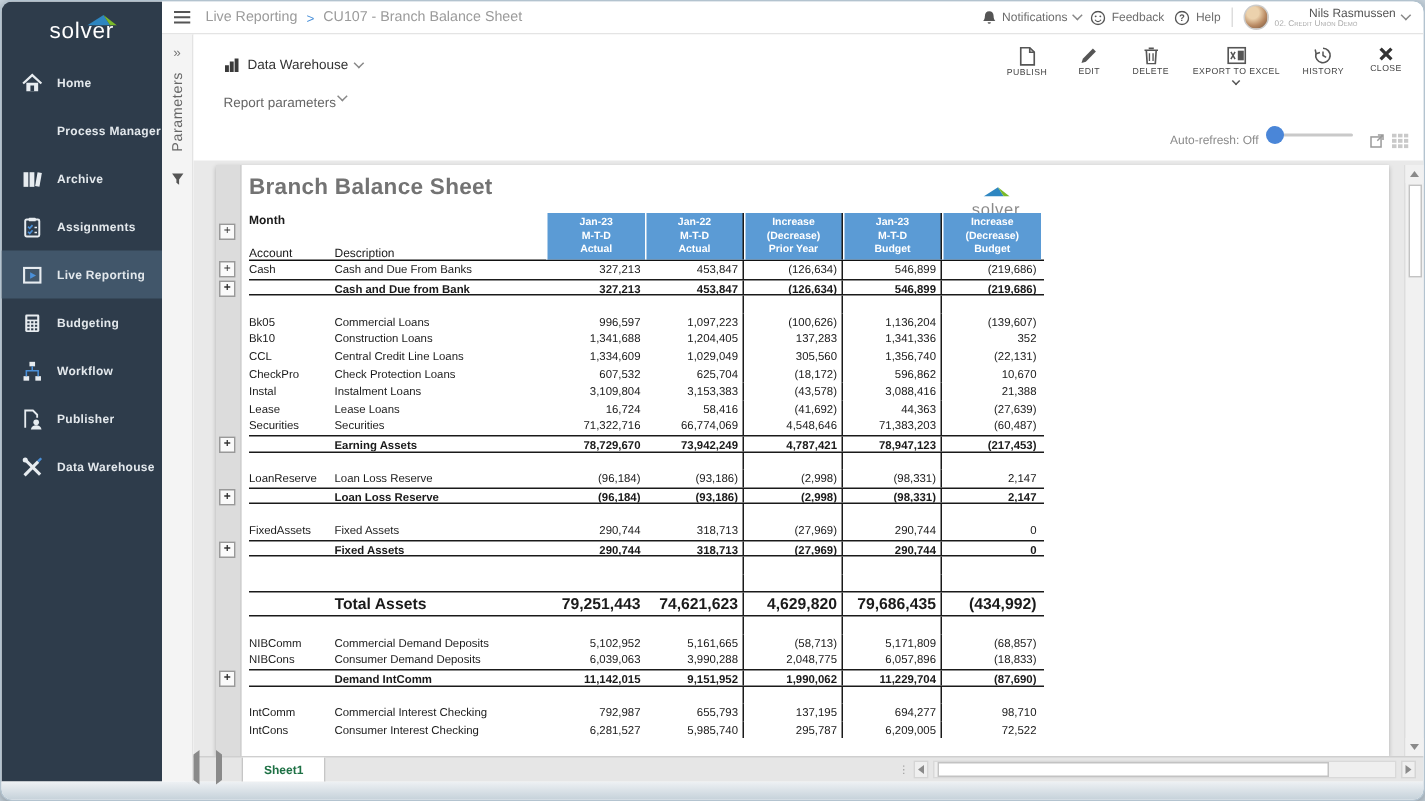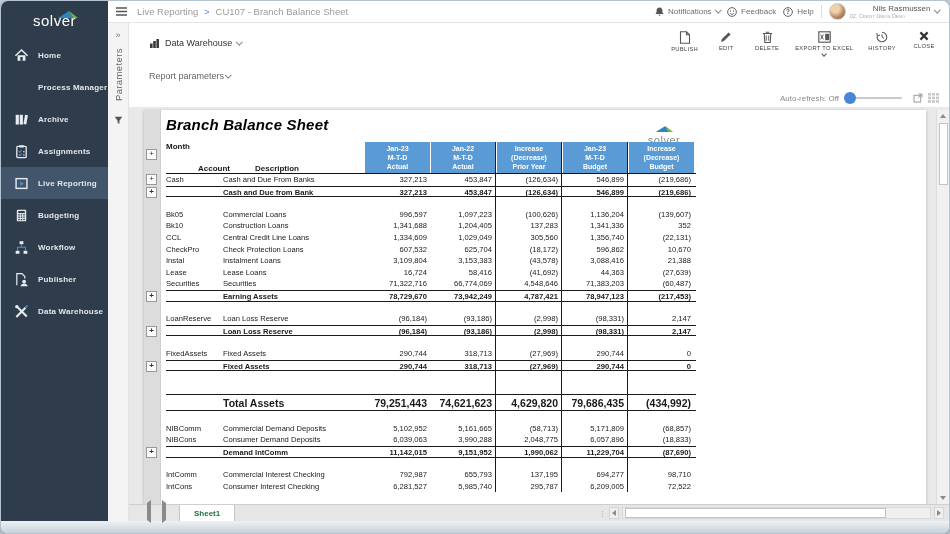"Report parameters" .params-row { align-items: center -> none }
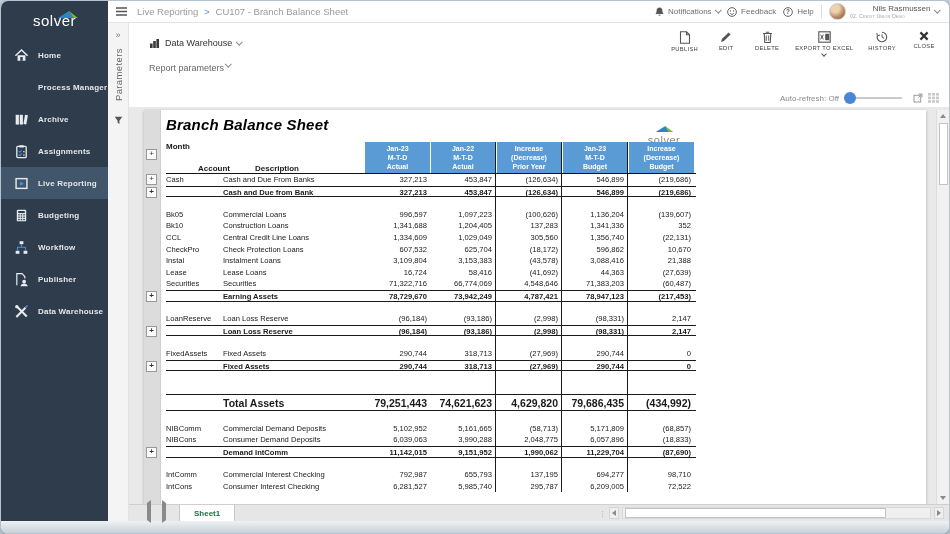"Auto-refresh: Off" .refresh-row { align-items: center -> flex-start }
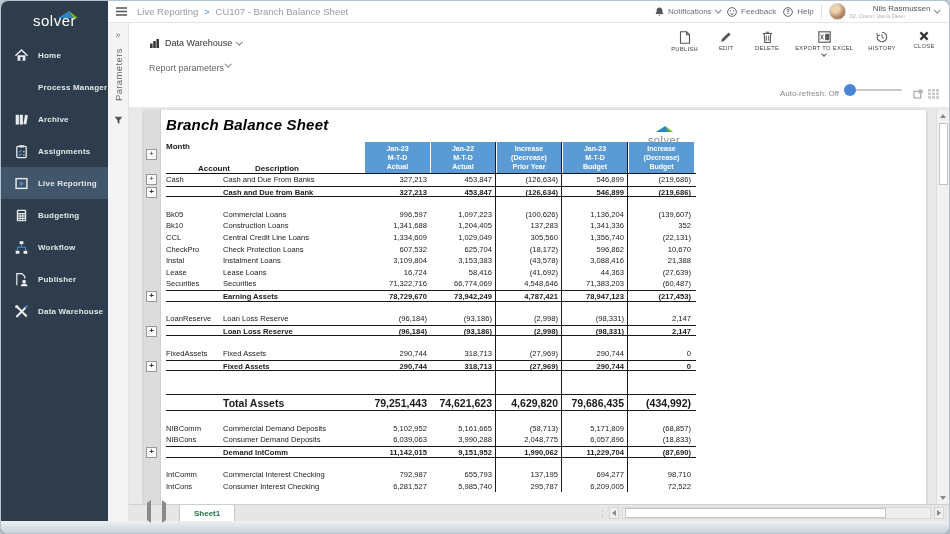"Branch Balance Sheet" .report-title { color: #000000 -> #737373; font-style: italic -> none }
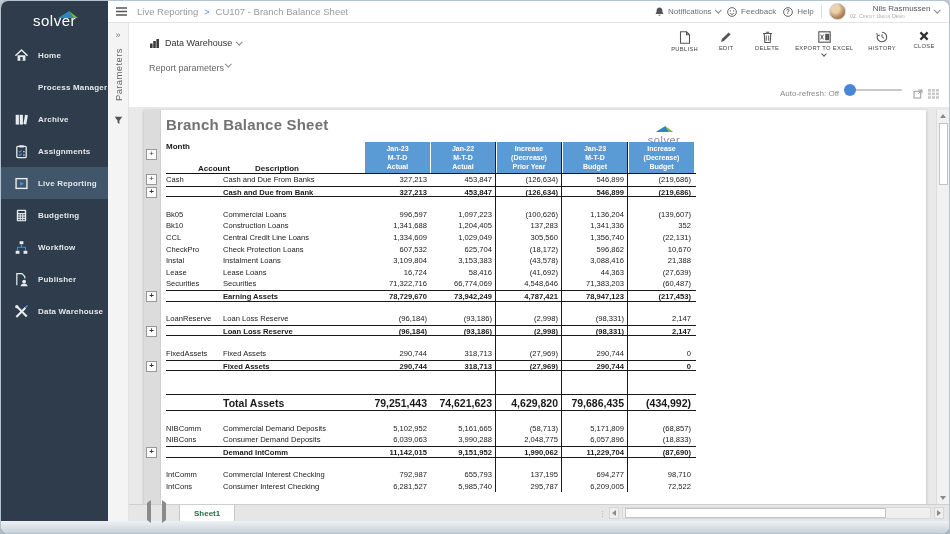"Account" .ad-labels { font-weight: bold -> normal; margin-left: 32px -> none }
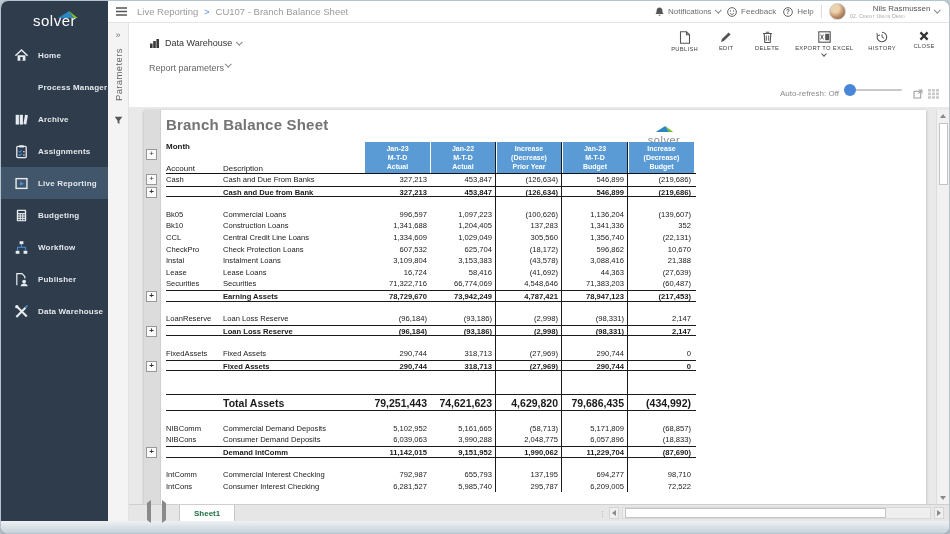"Sheet1" .sheet-bar { padding-left: 18px -> none }
